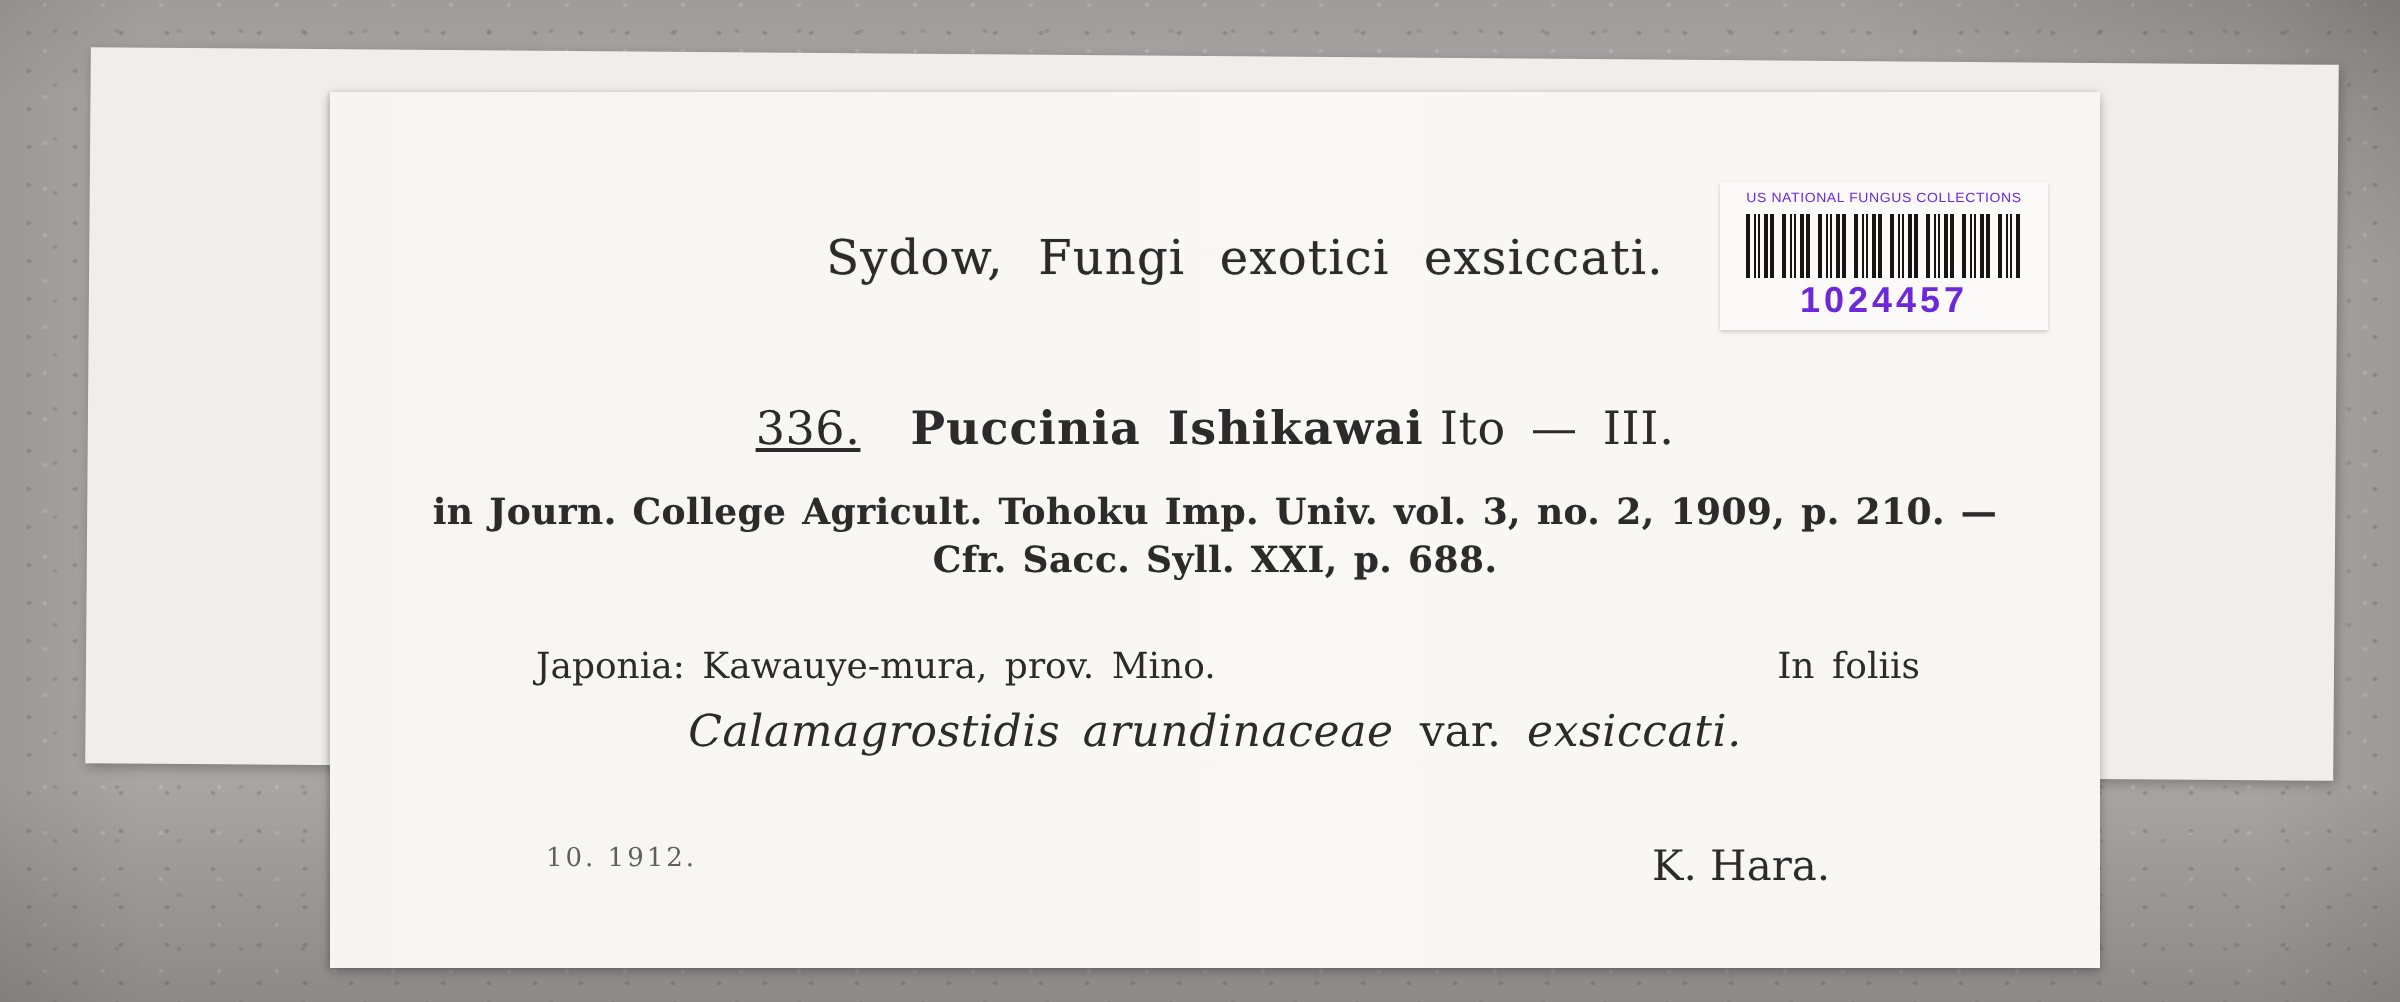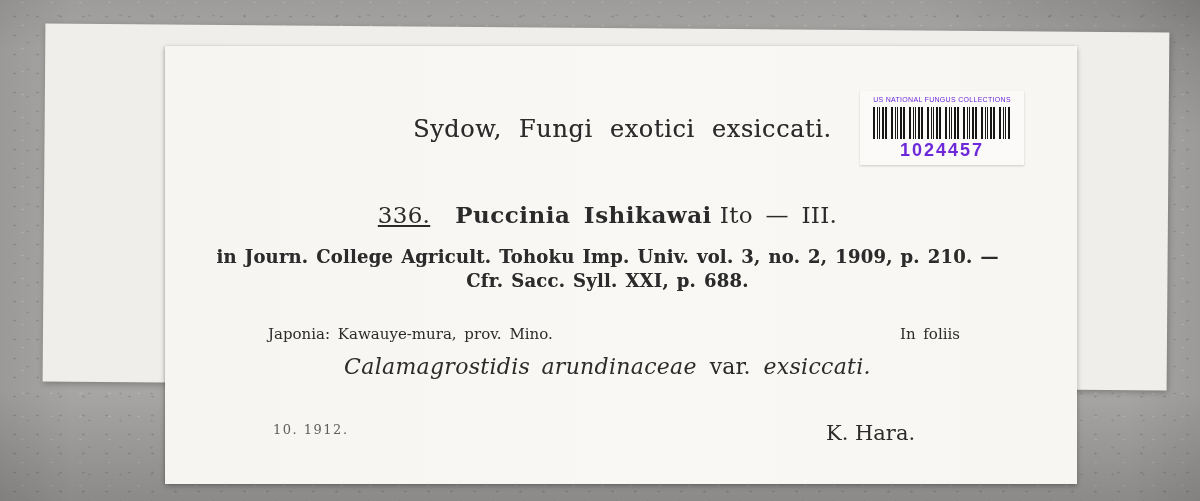"Sydow, Fungi exotici exsiccati." .card { padding-left: 27px -> none }
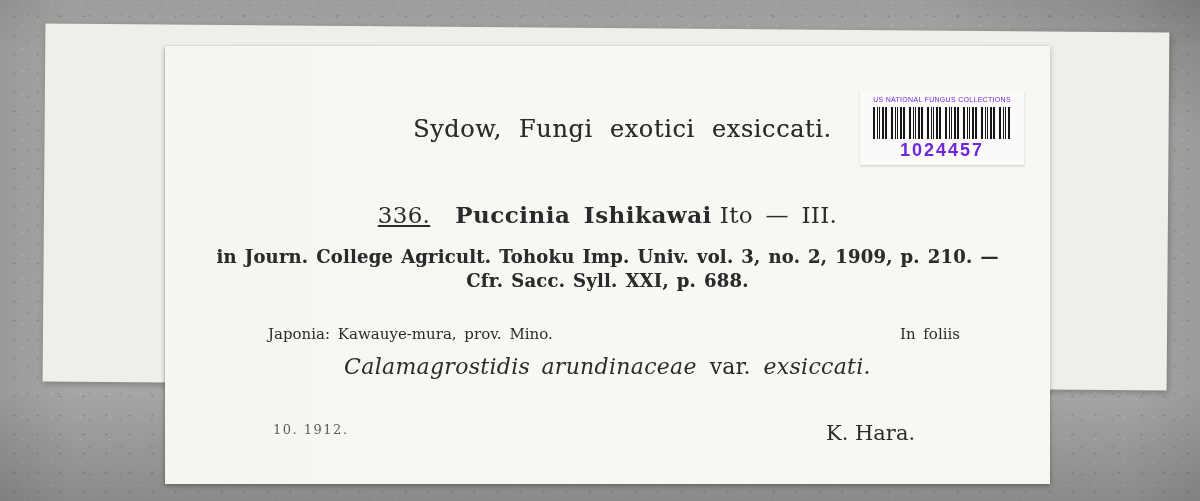"Japonia: Kawauye-mura, prov. Mino." .locrow { font-size: 15px -> 18px }
